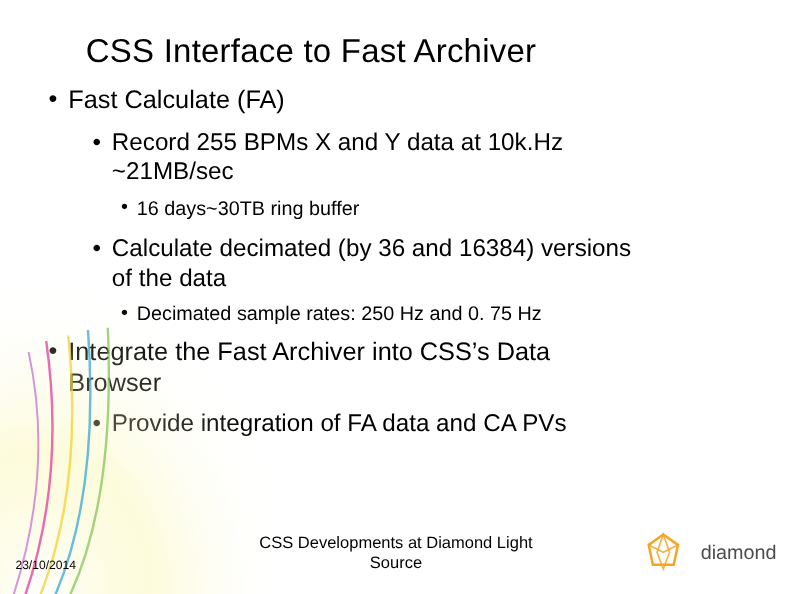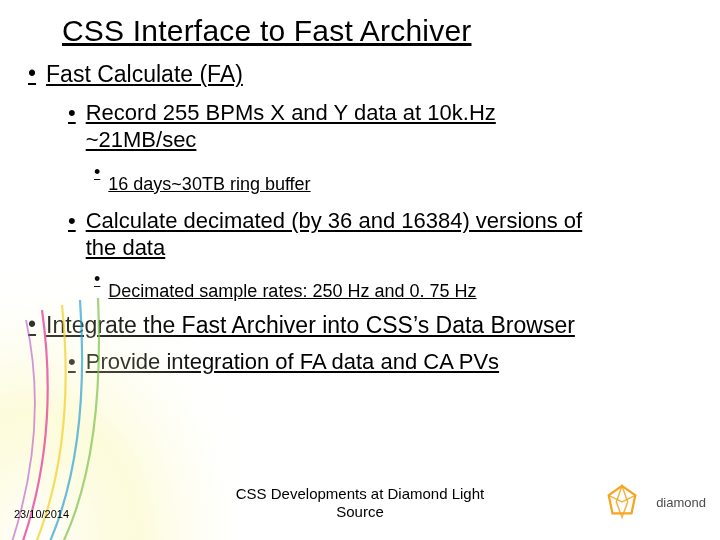"CSS Interface to Fast Archiver" .slide { padding: 0 -> 16px; text-decoration: underline -> none }
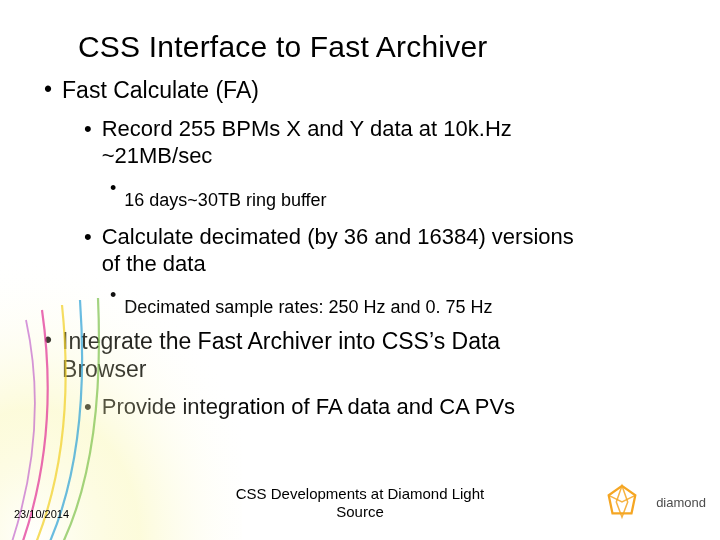"16 days~30TB ring buffer" .l3-text { margin-top: 11px -> none }
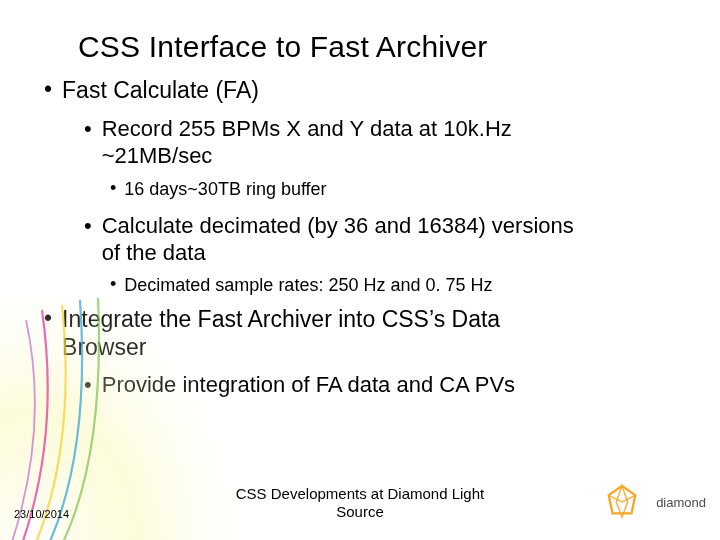"diamond" .logo-text { font-size: 13px -> 18px }
